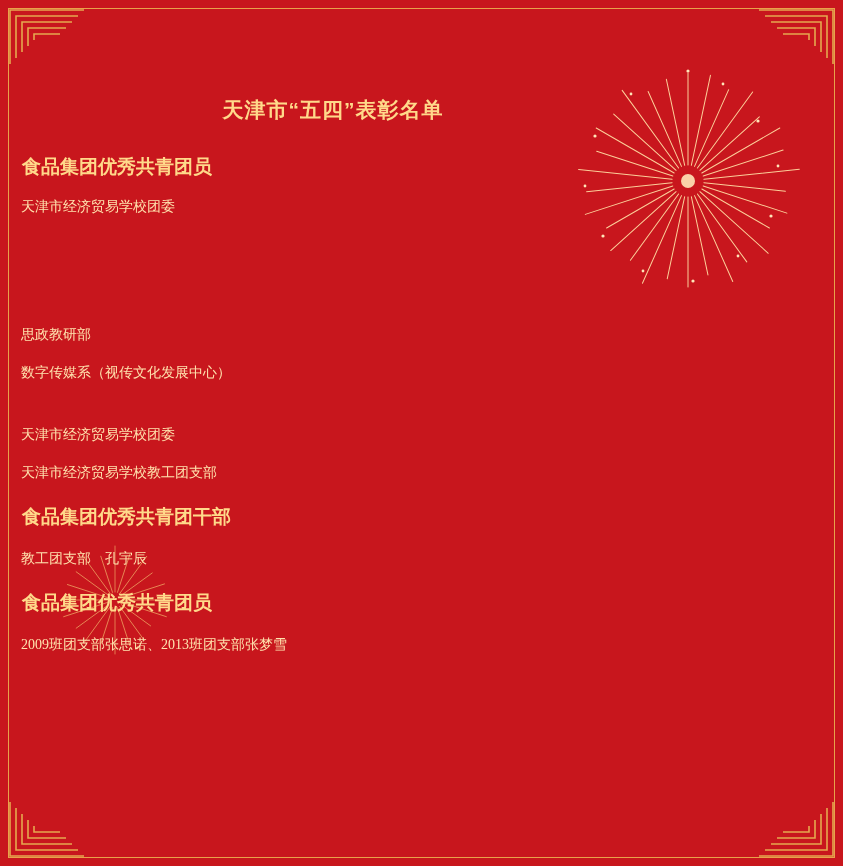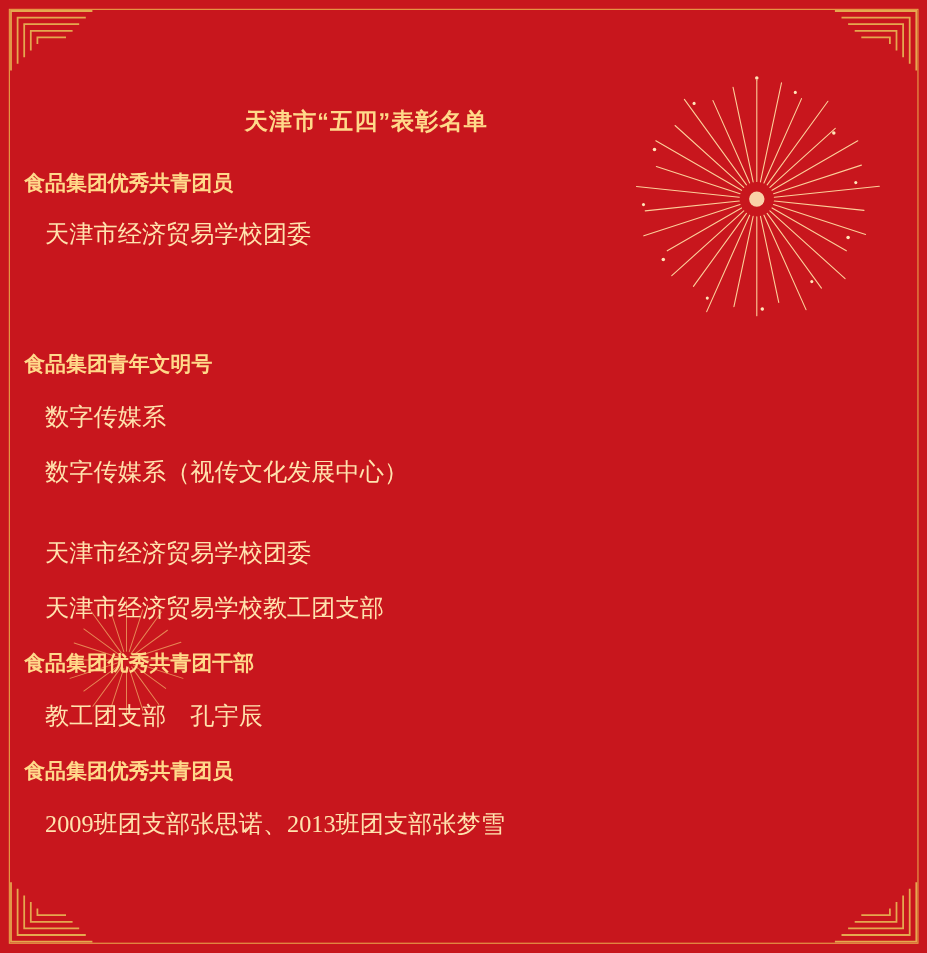"天津市经济贸易学校团委" .entry { font-size: 22px -> 14px; margin-left: 20px -> none }
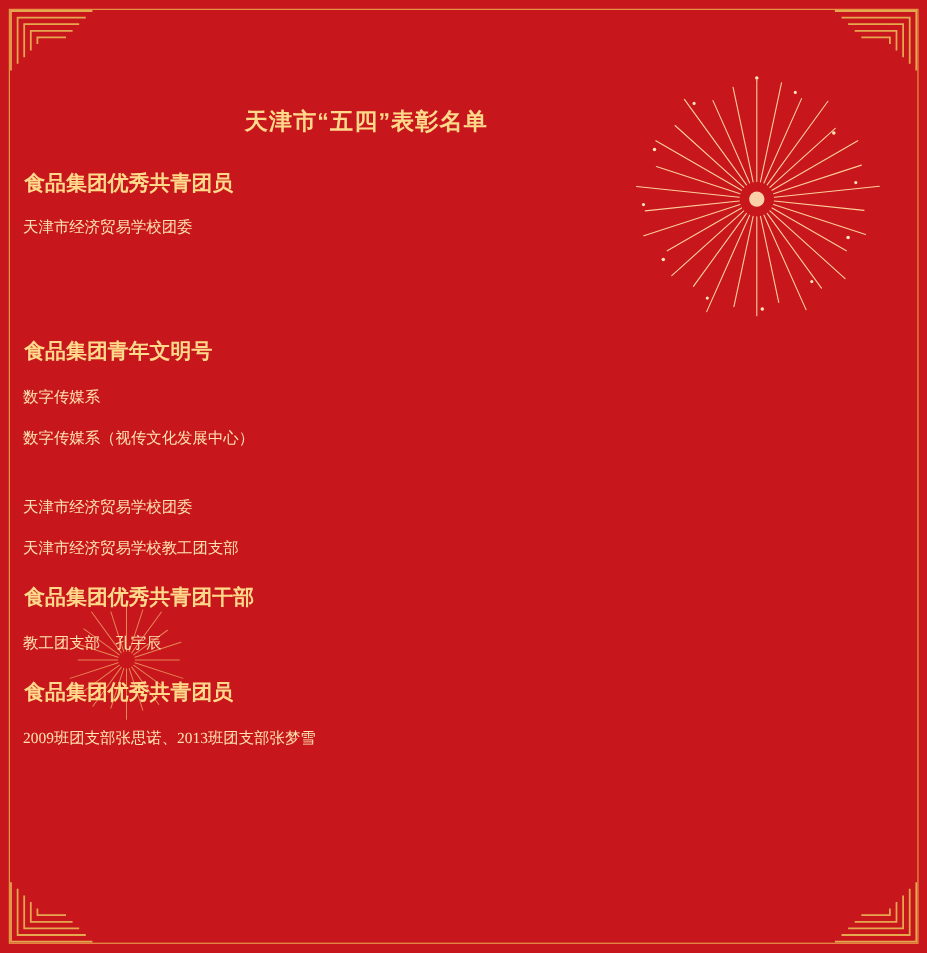"食品集团青年文明号" div.group-head { html: <div>食品集团青年文明号</div> -> none }
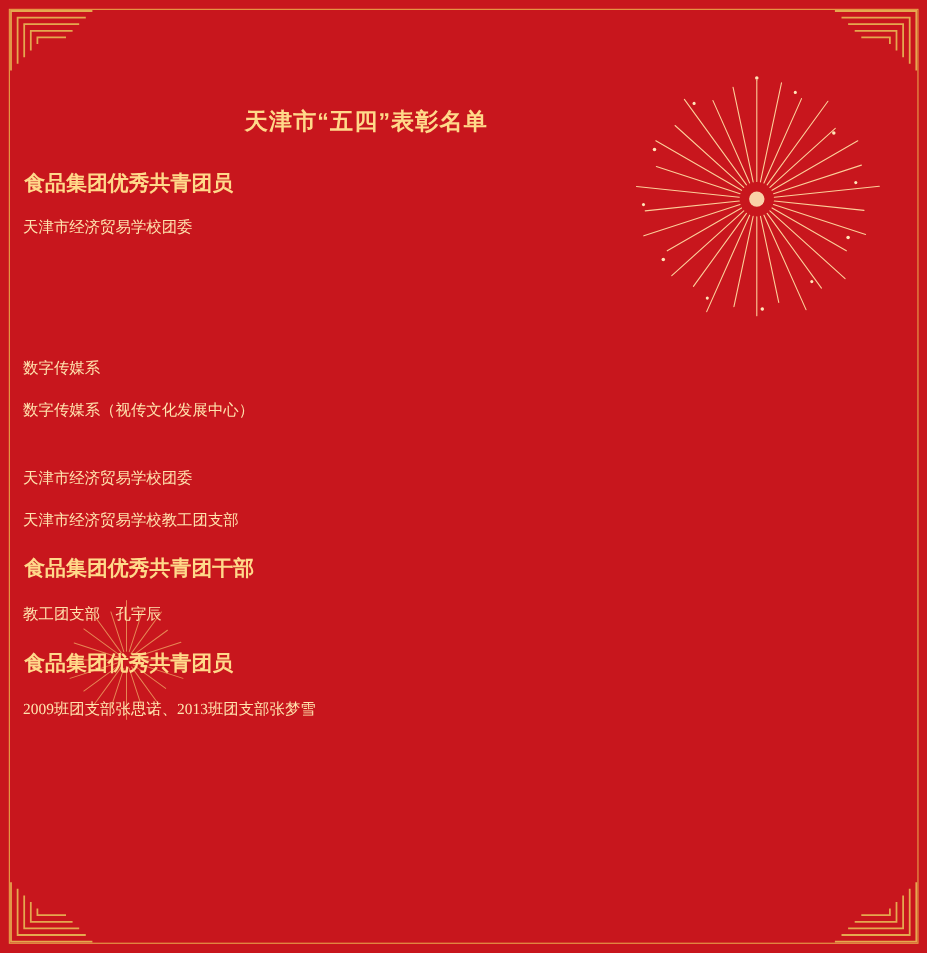"数字传媒系" div.entry { text: 数字传媒系 -> 思政教研部 }
